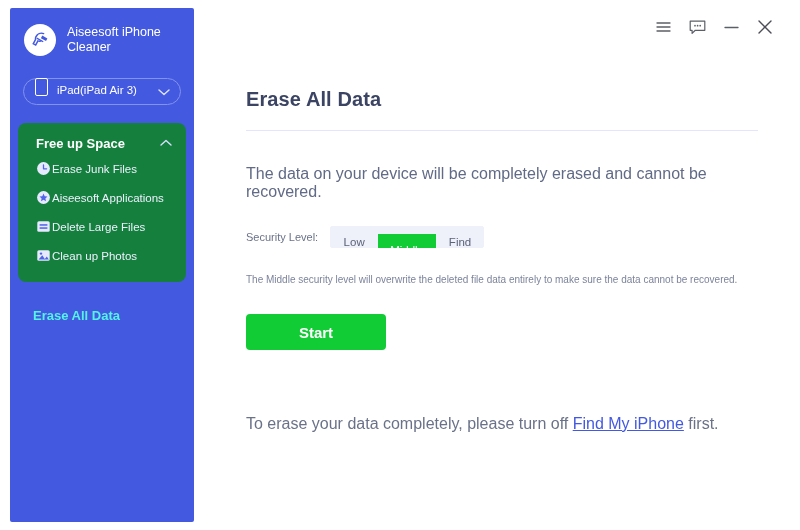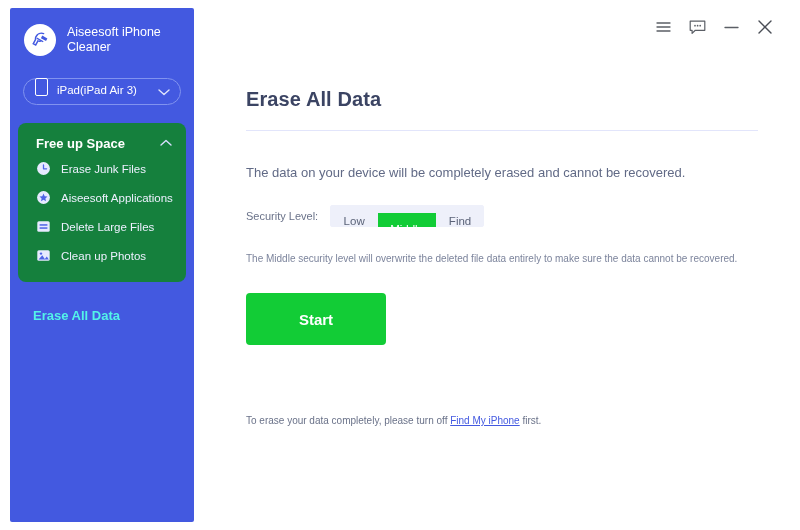"Erase Junk Files" .nav-label { margin-left: 10px -> 1px }
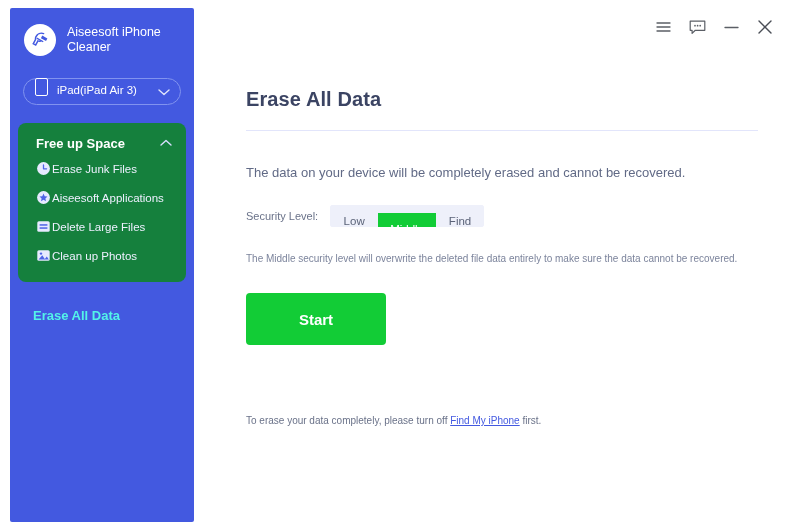"The data on your device" .lead-text { font-size: 13px -> 16px }
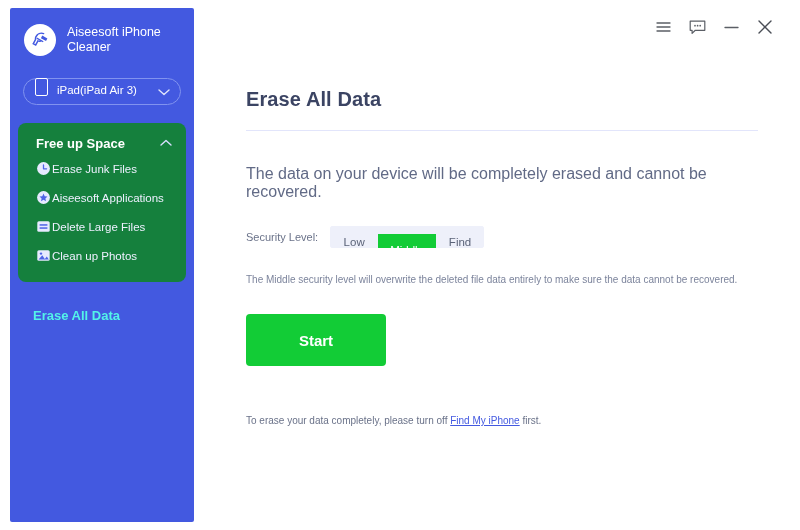"Start" .start-button { height: 52px -> 36px }
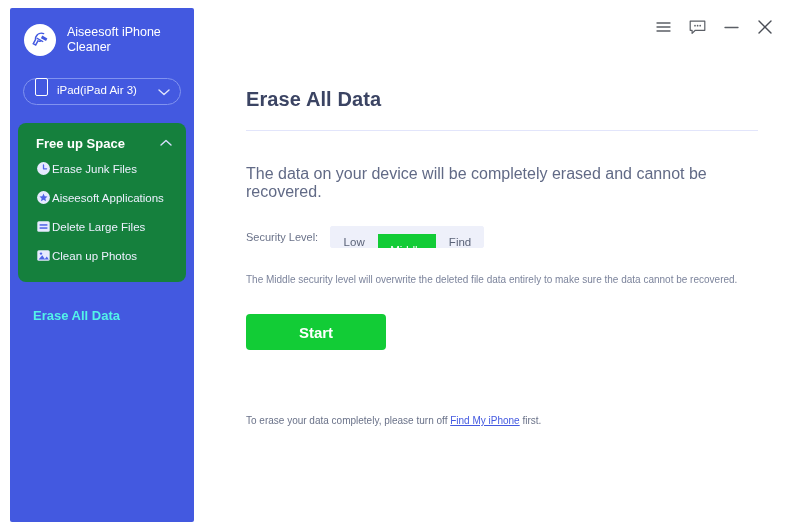"To erase your data completely," .footer-note { font-size: 10px -> 16px }
